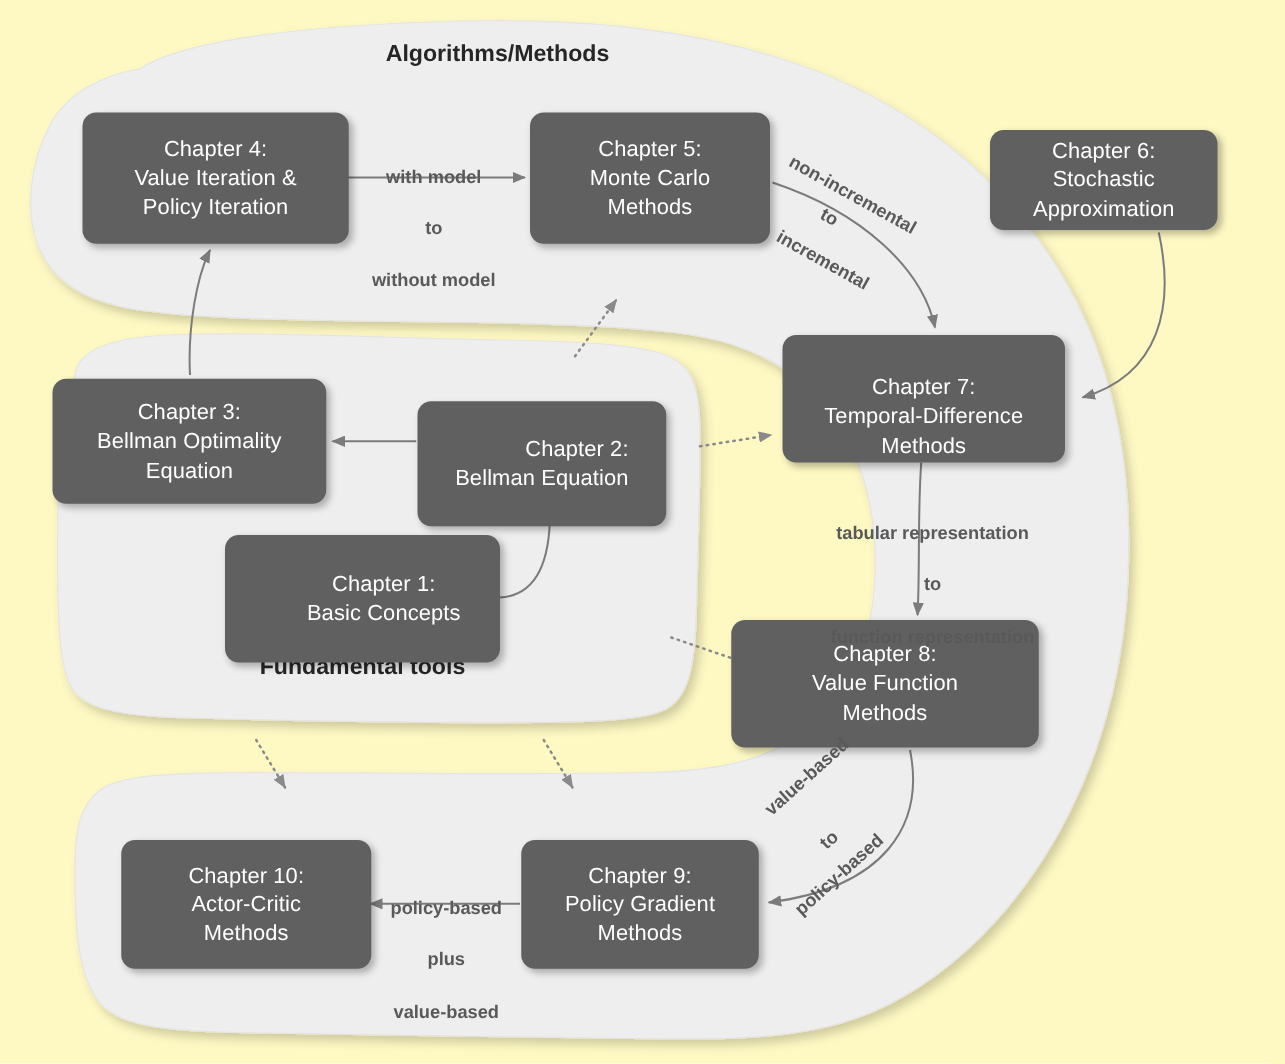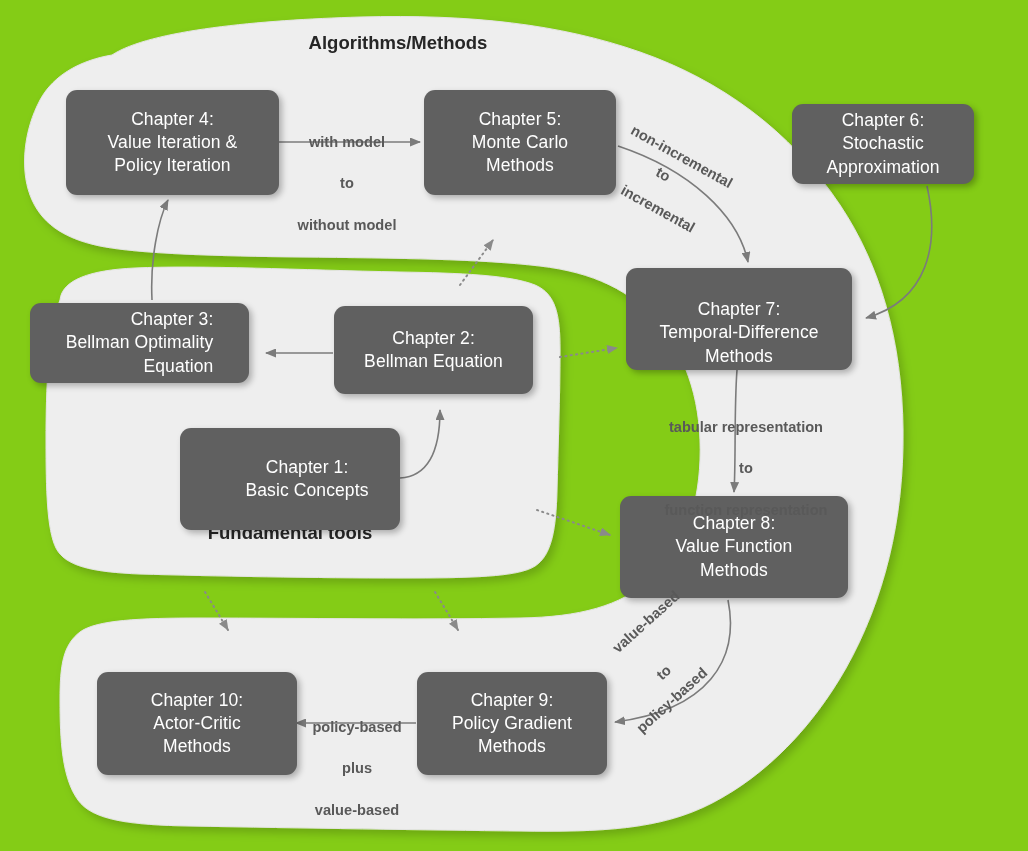"Algorithms/Methods" #canvas { background: #84cc16 -> #fef9c3 }
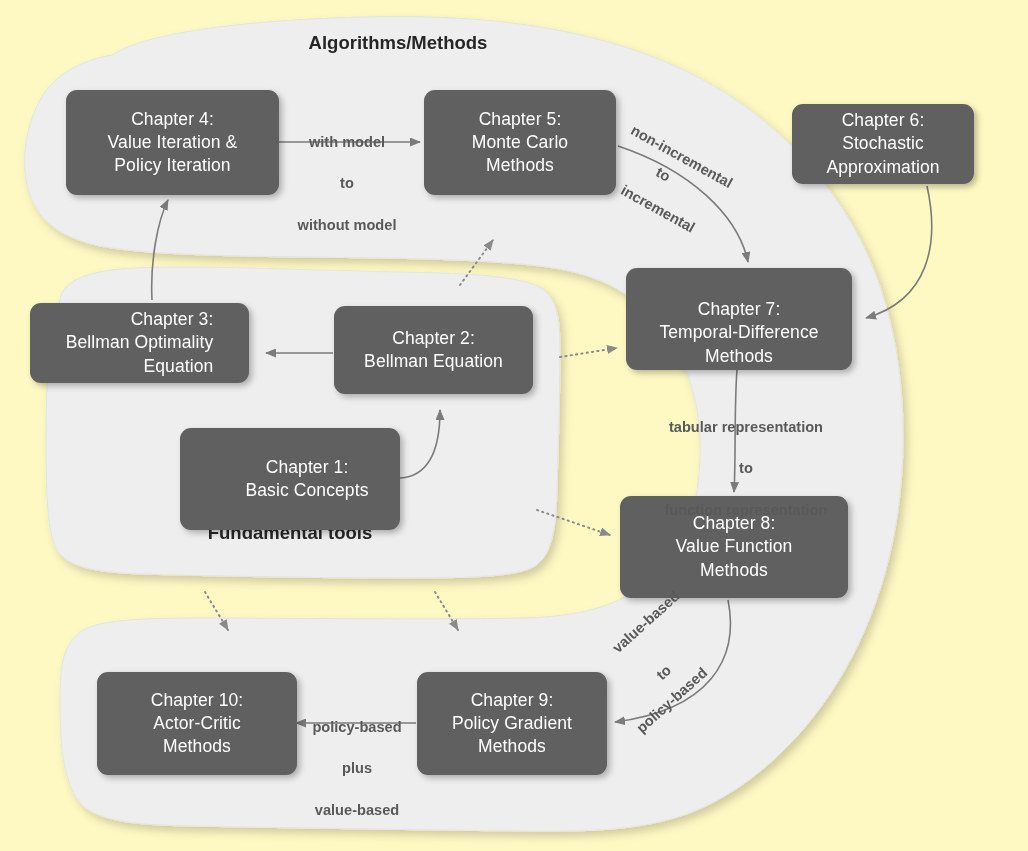"Chapter 3:" div.node { height: 80px -> 100px; left: 30px -> 42px; text-align: right -> none }
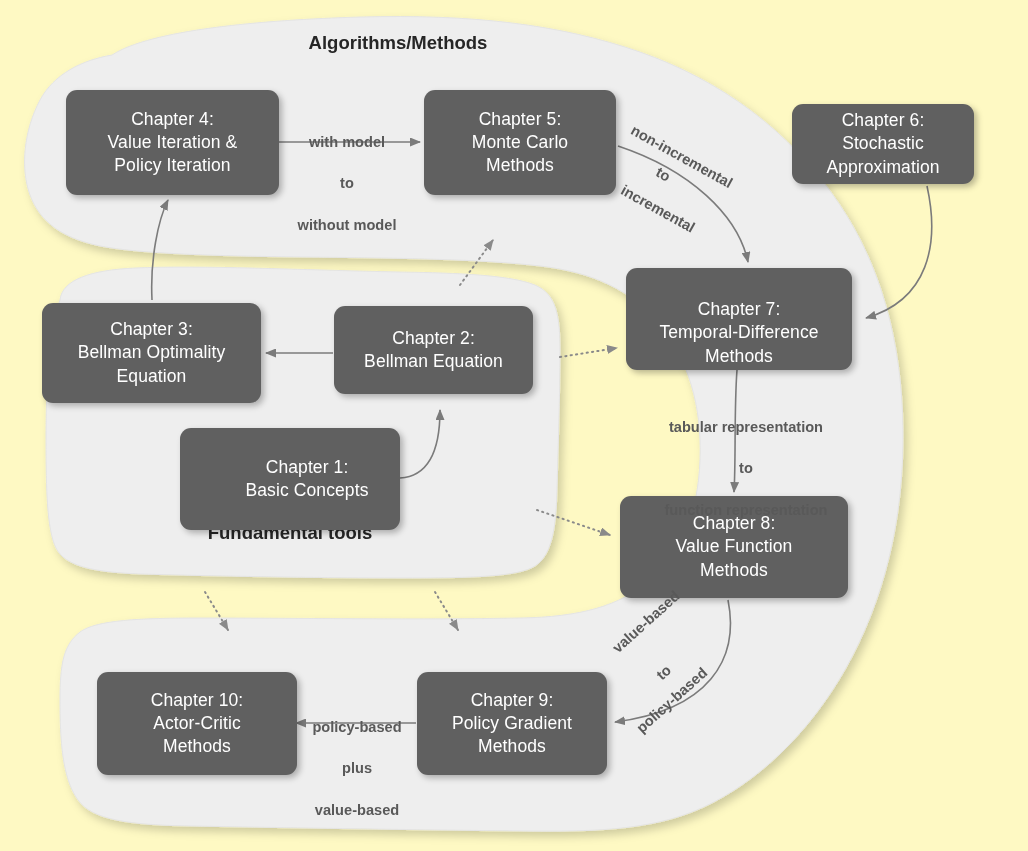"Chapter 2:" div.node { height: 88px -> 100px; text-align: none -> right; top: 306px -> 321px }
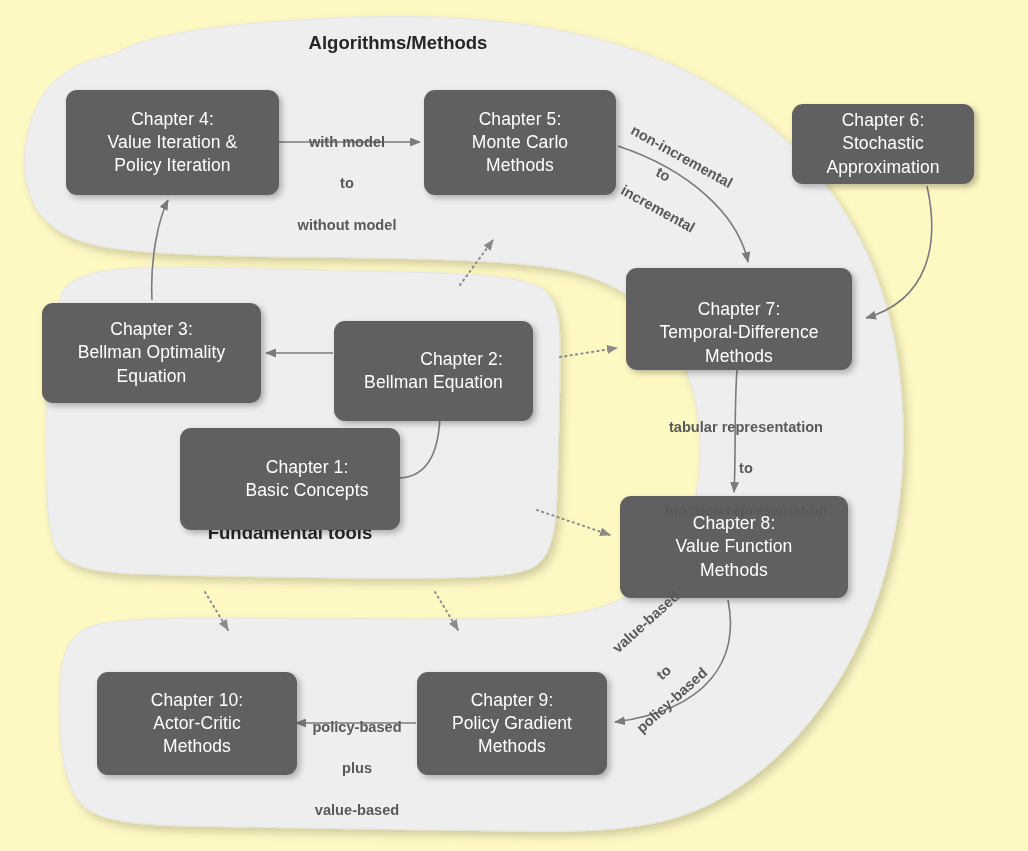"Chapter 8:" div.node { left: 620px -> 585px; width: 228px -> 246px }
